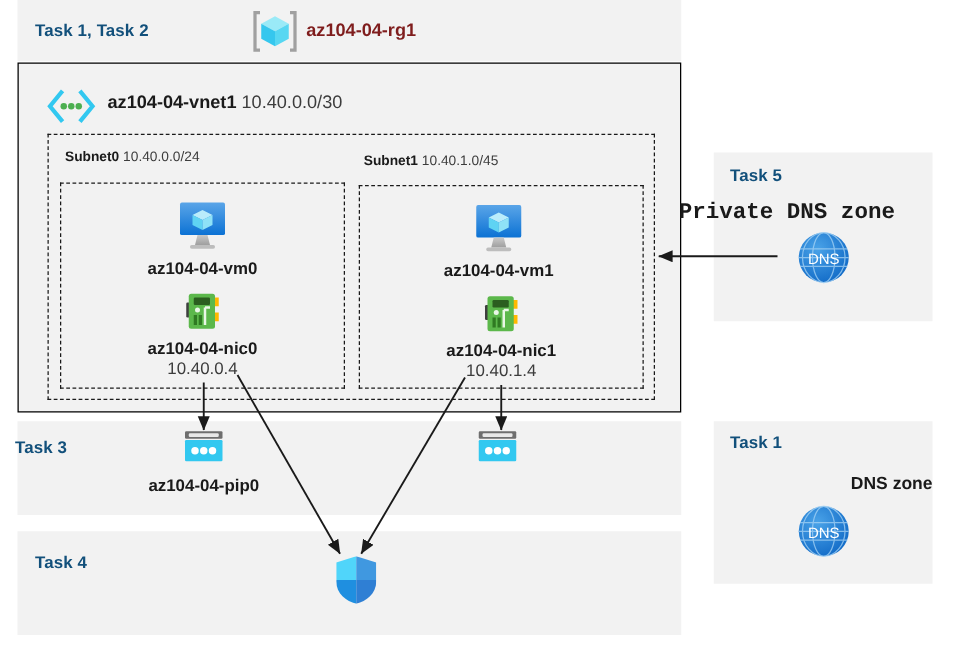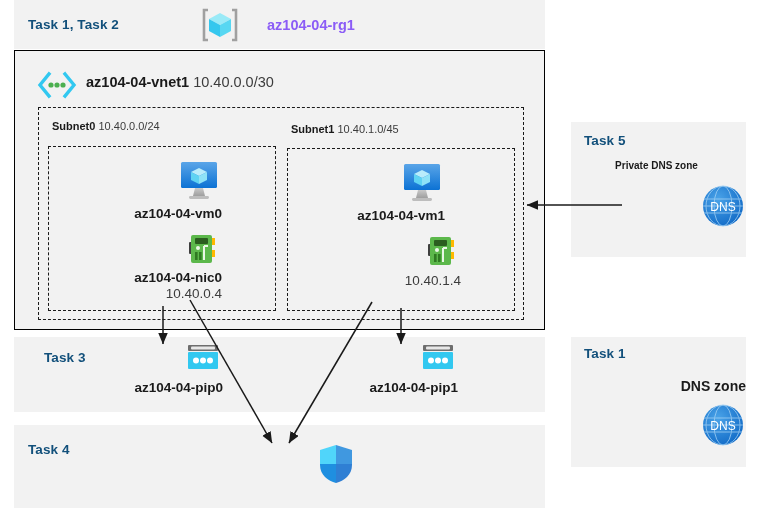"az104-04-rg1" #rg-title { color: #8b5cf6 -> #7f1d1d; margin-left: 22px -> none }
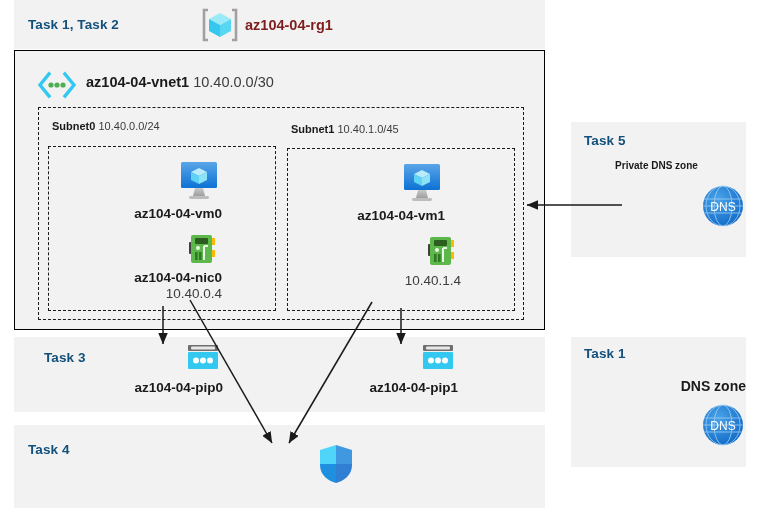"Private DNS zone" #t5-head { font-family: none -> Liberation Mono, monospace; font-size: 10px -> 18px; left: 569px -> 542px }
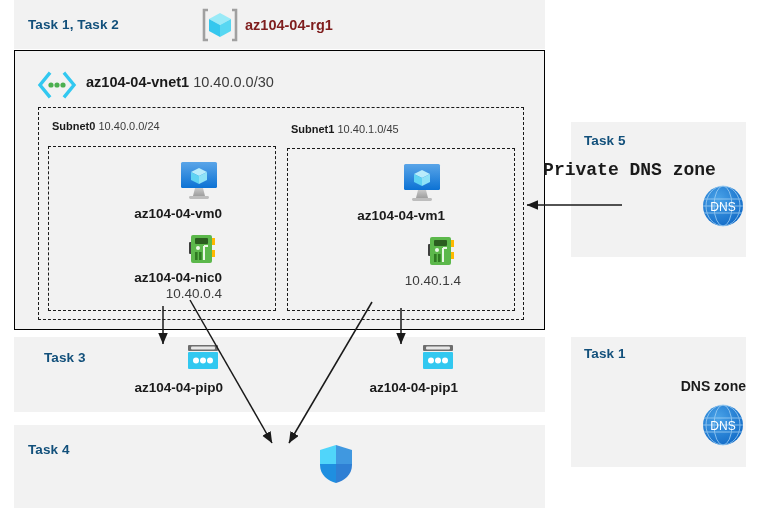"az104-04-vm0" .node { text-align: right -> center }
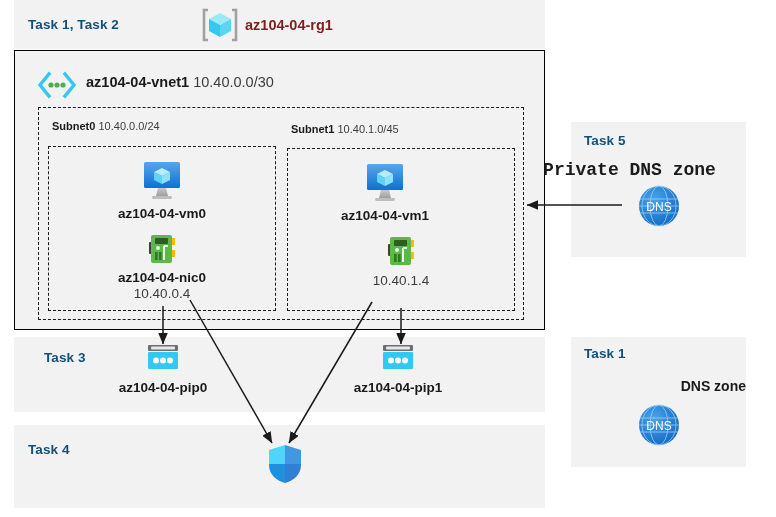"az104-04-vm1" div.node { left: 325px -> 339px }
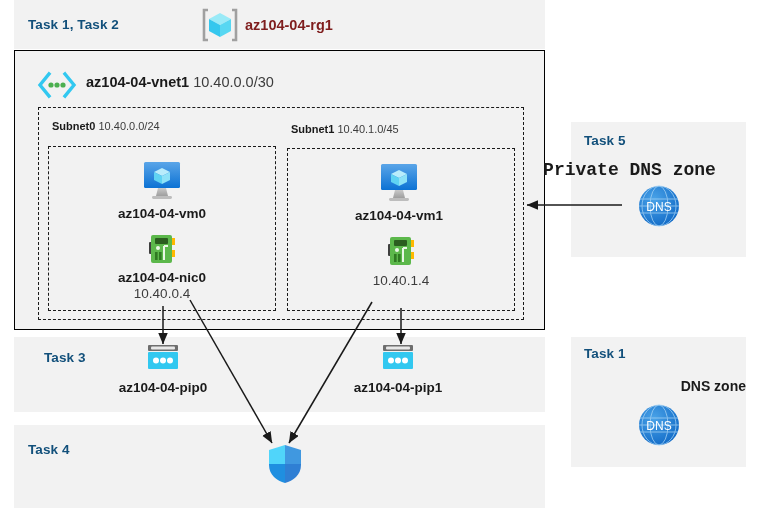"az104-04-nic1" div.nm { html: none -> <div>az104-04-nic1</div> }
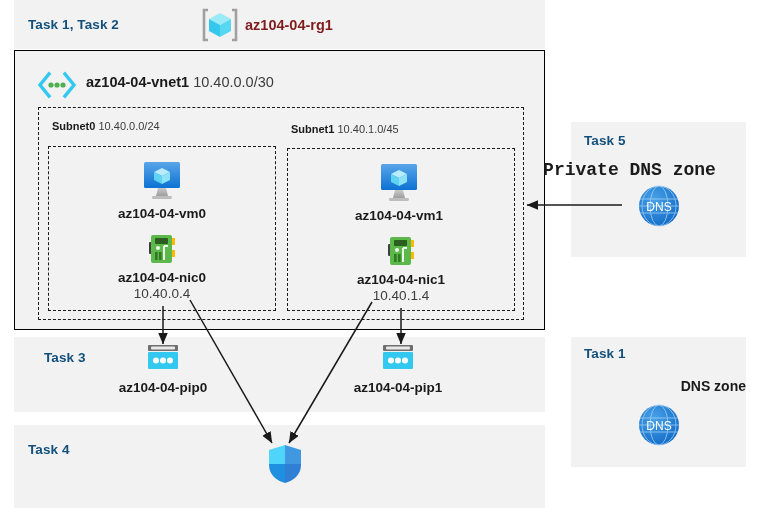"Task 3" #t3-task { left: 44px -> 12px }
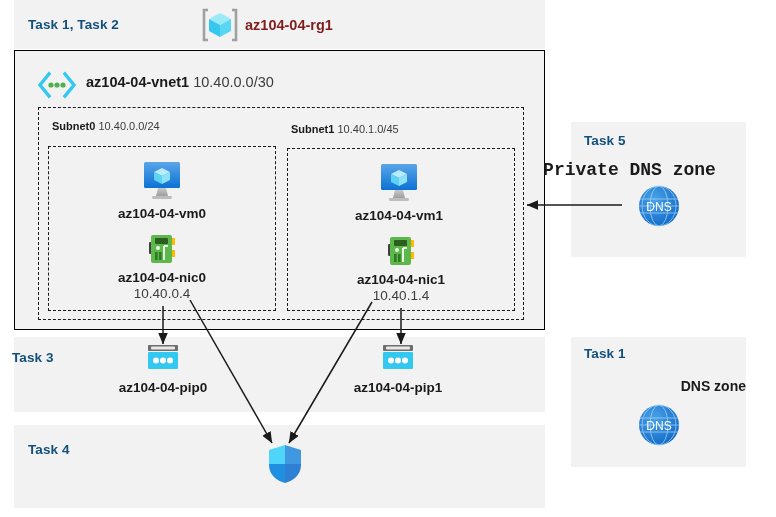"az104-04-pip1" div.nm { html: <div>az104-04-pip1</div> -> none }
